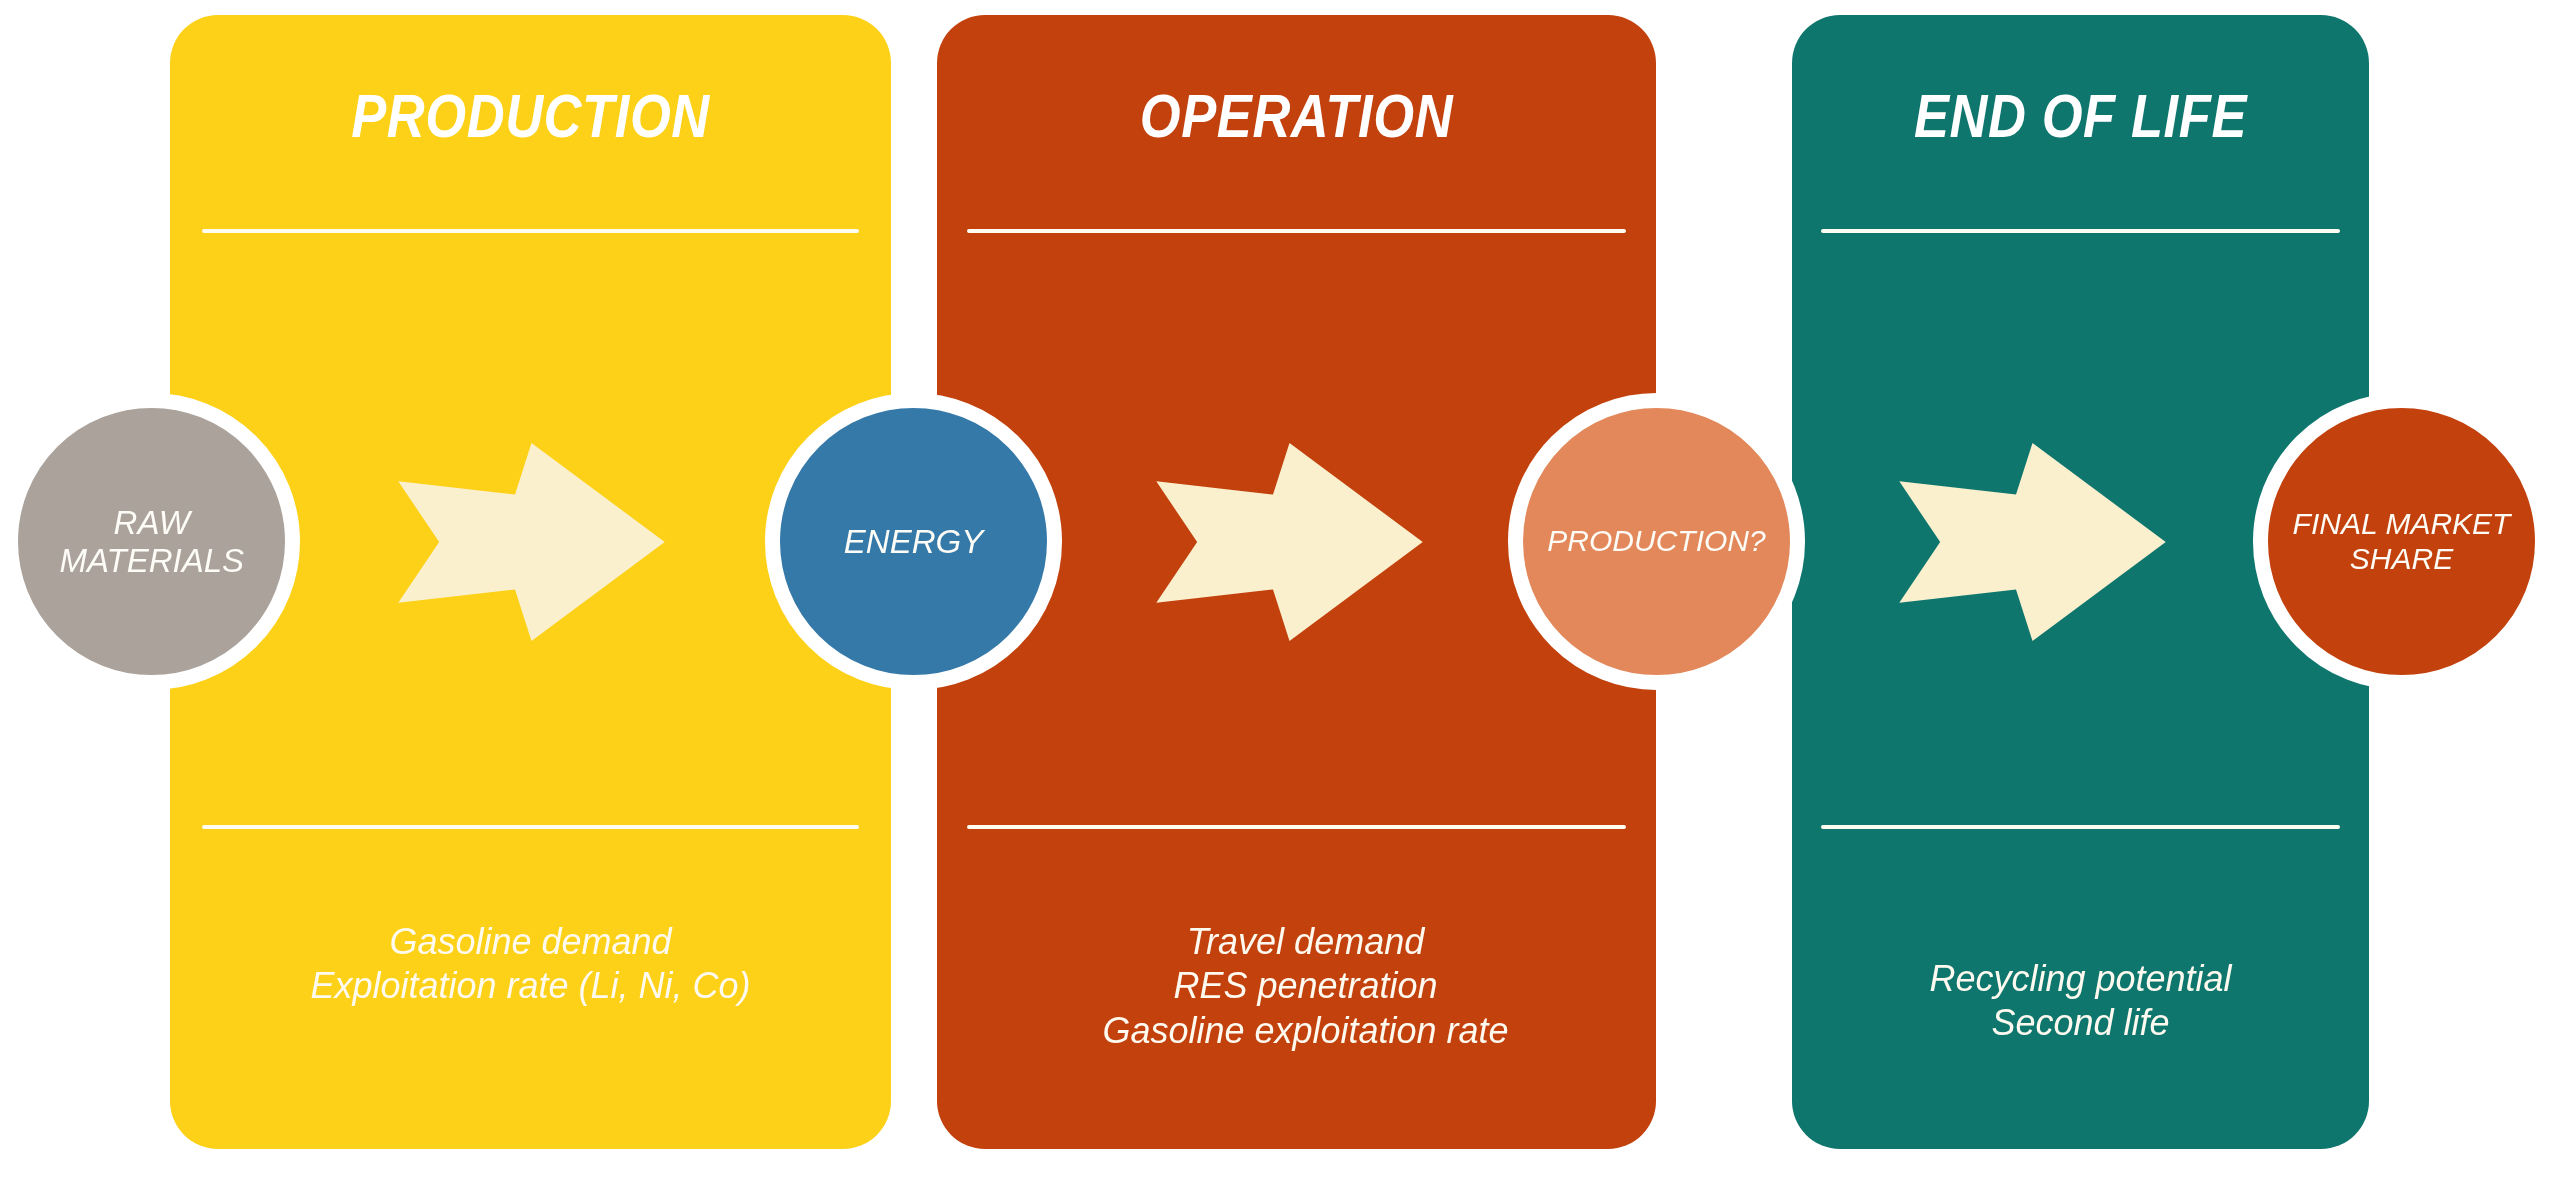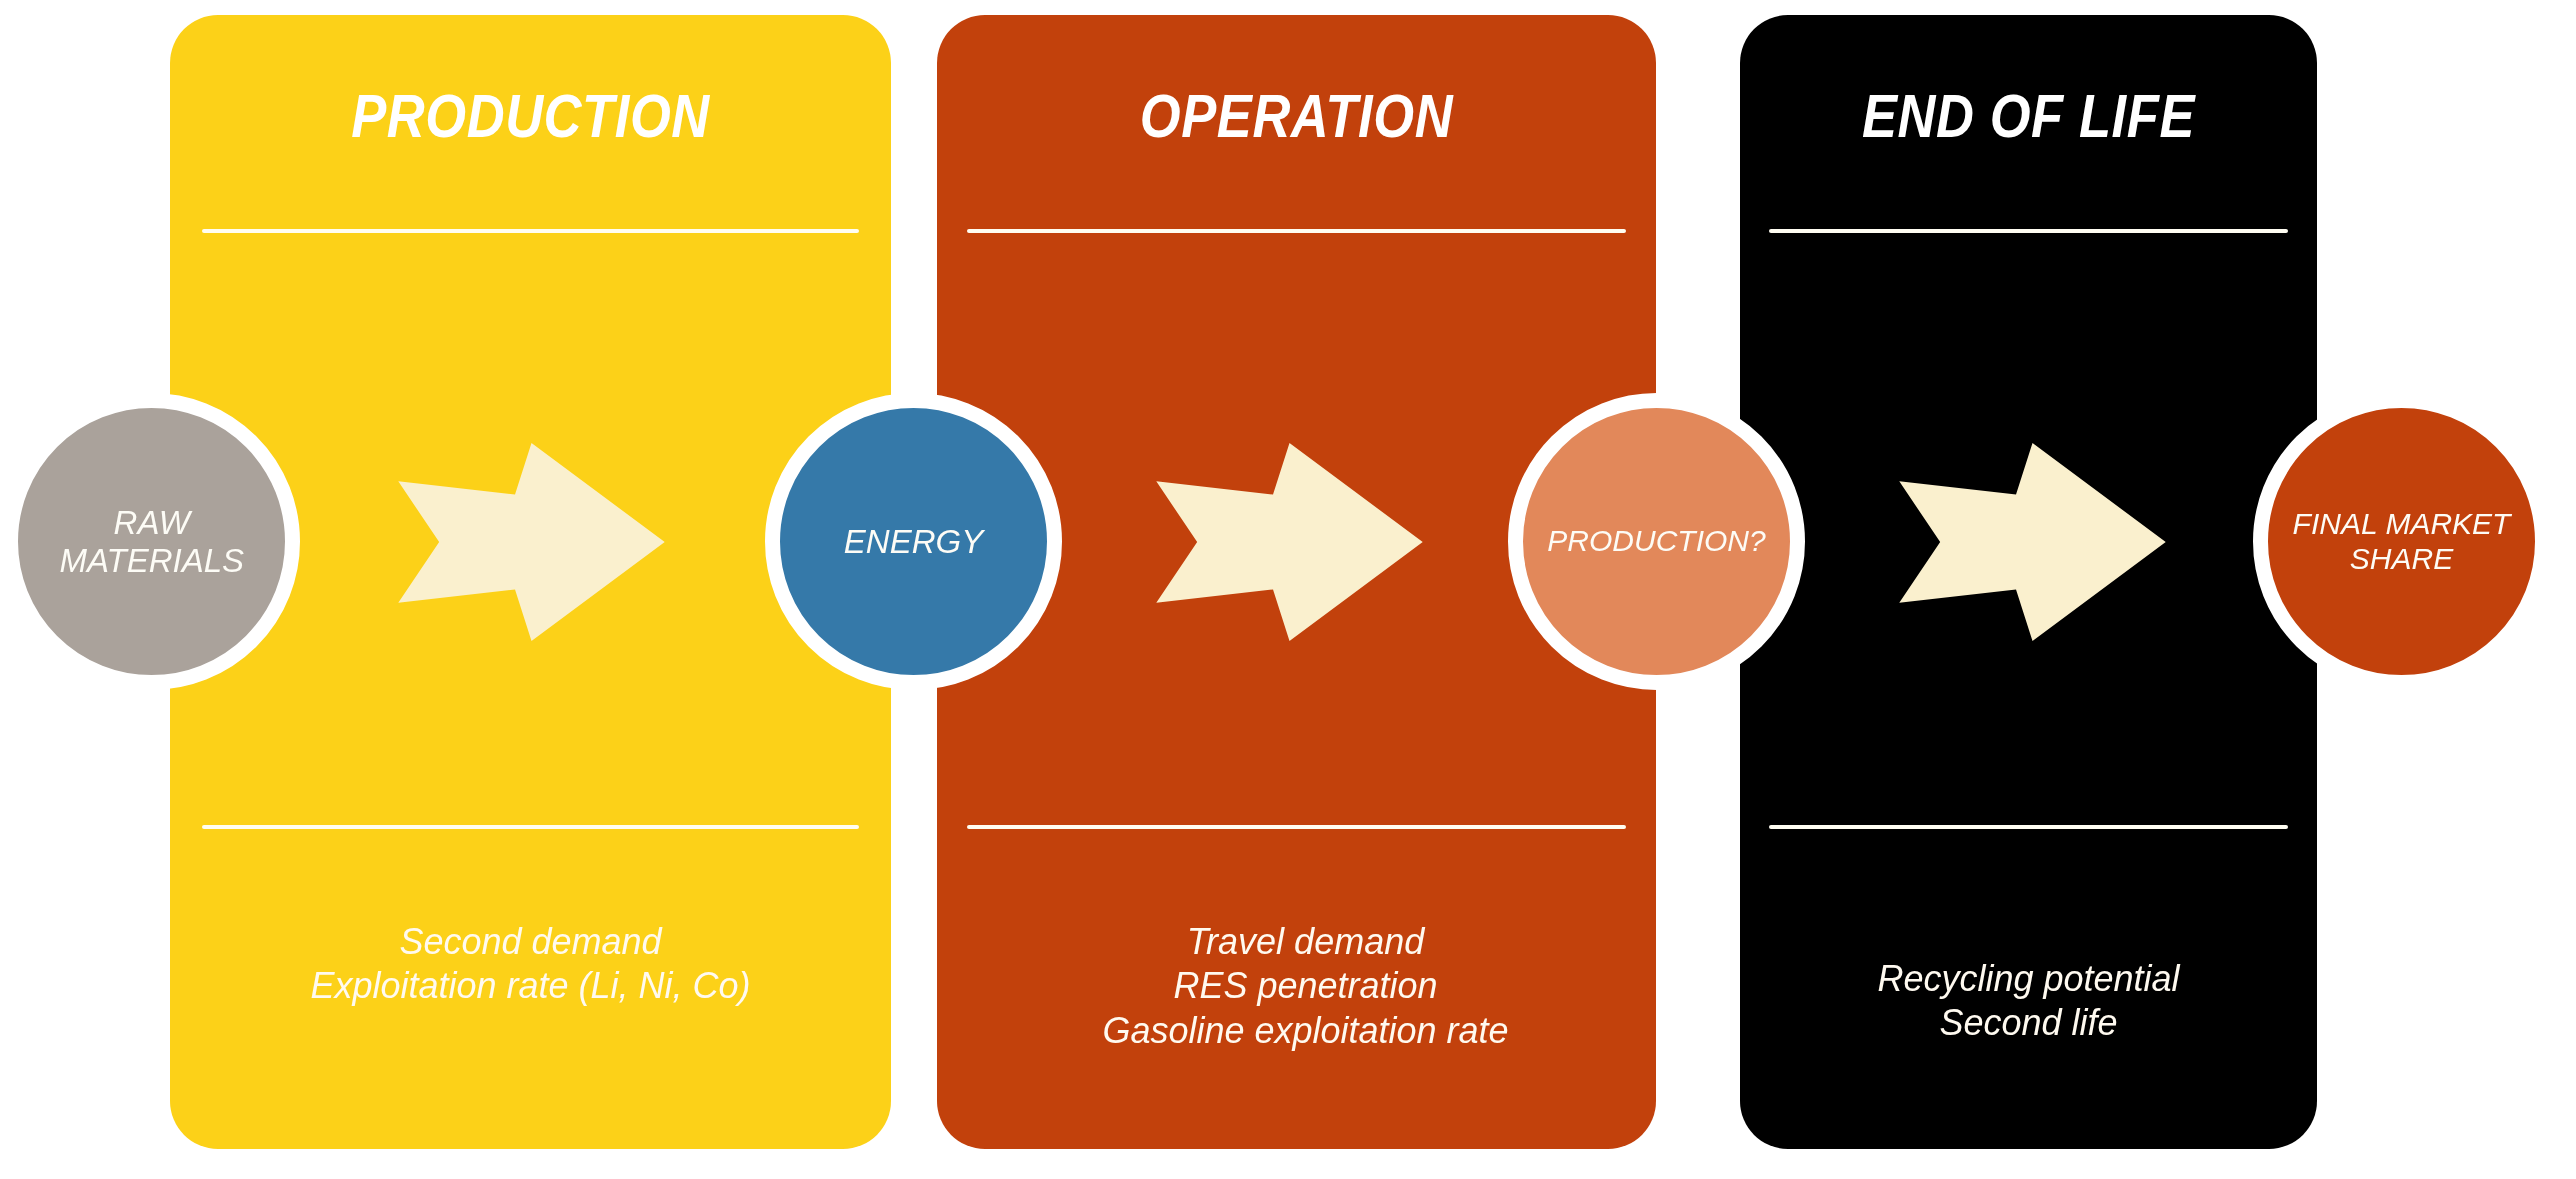"END OF LIFE" #panel-endoflife { background: #000000 -> #0f766e; left: 1740px -> 1792px }
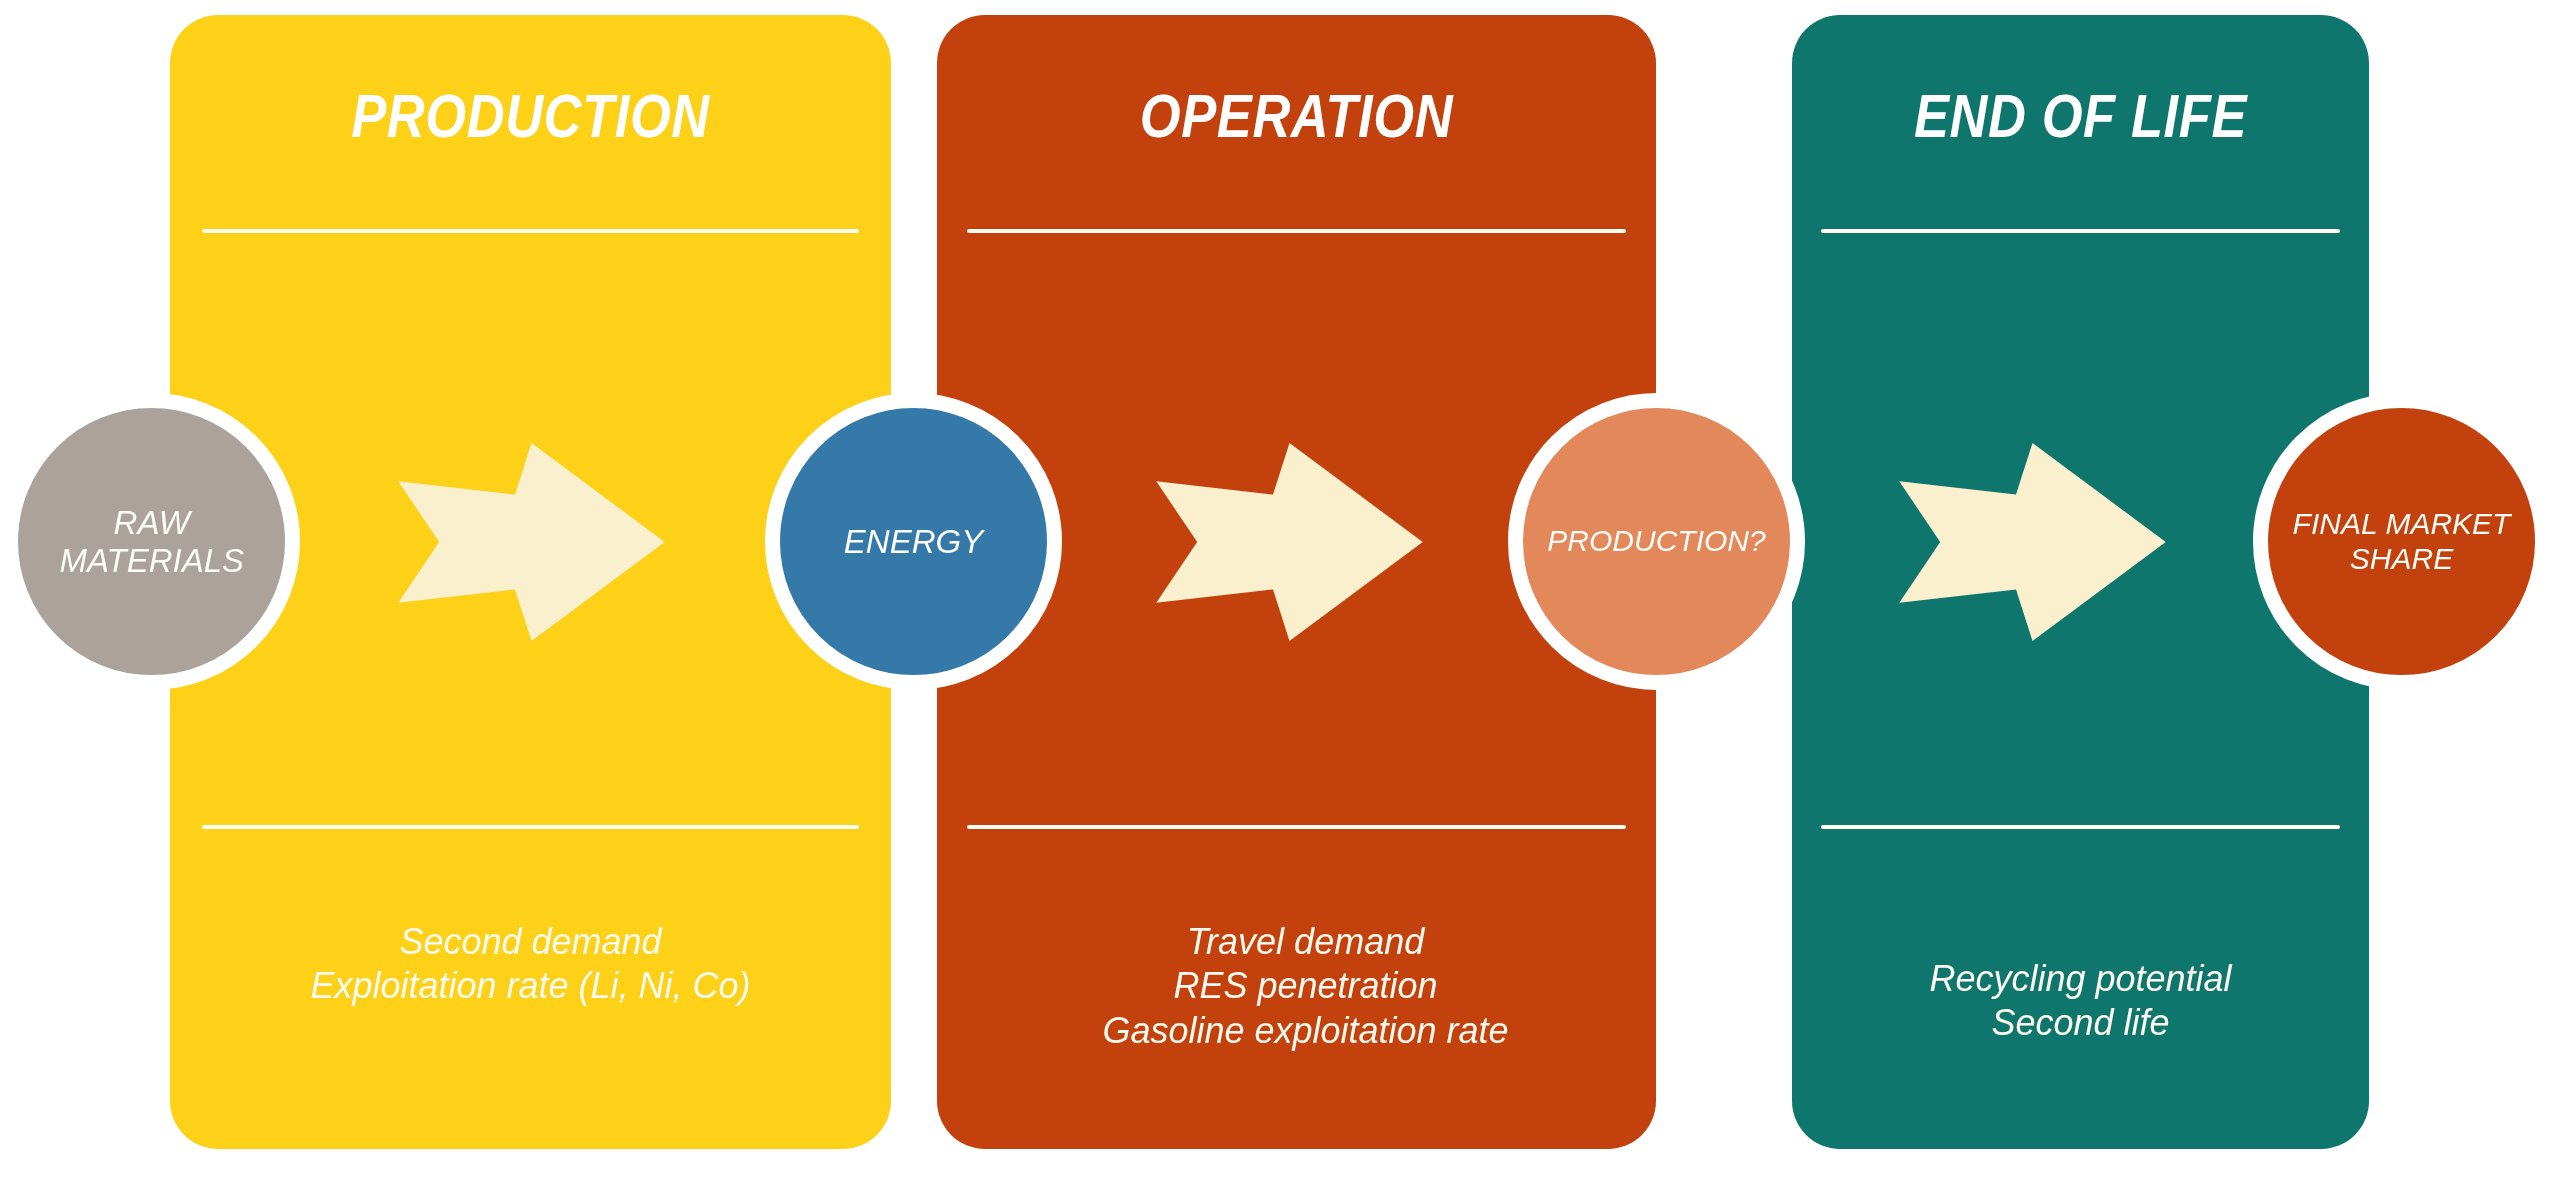"Second demand" span.nline { text: Second -> Gasoline }
